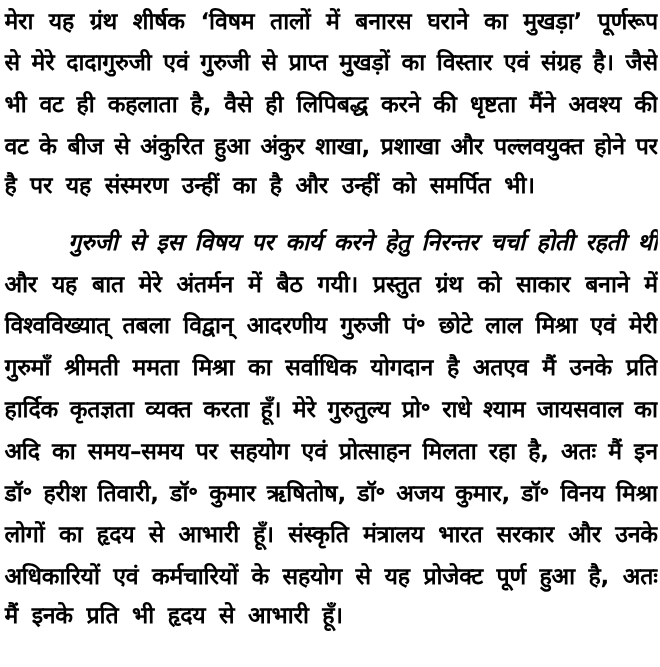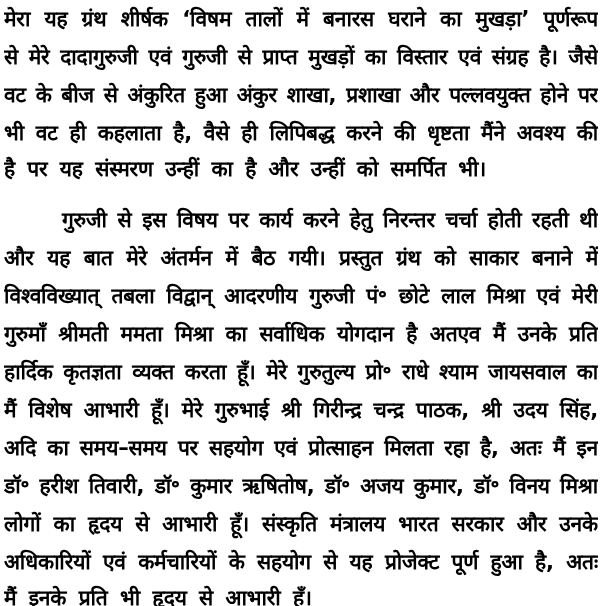"वट के बीज से अंकुरित" span.line { order: before "भी वट ही कहलाता है," -> after "भी वट ही कहलाता है," }
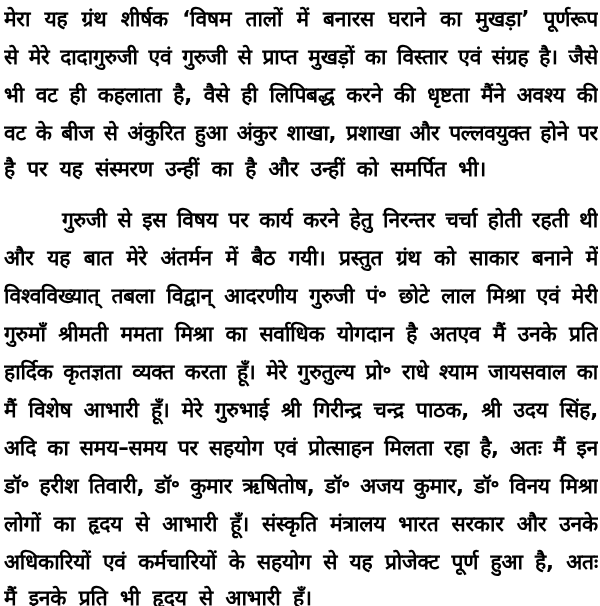"गुरुजी से इस विषय पर" .indent { font-style: none -> italic }
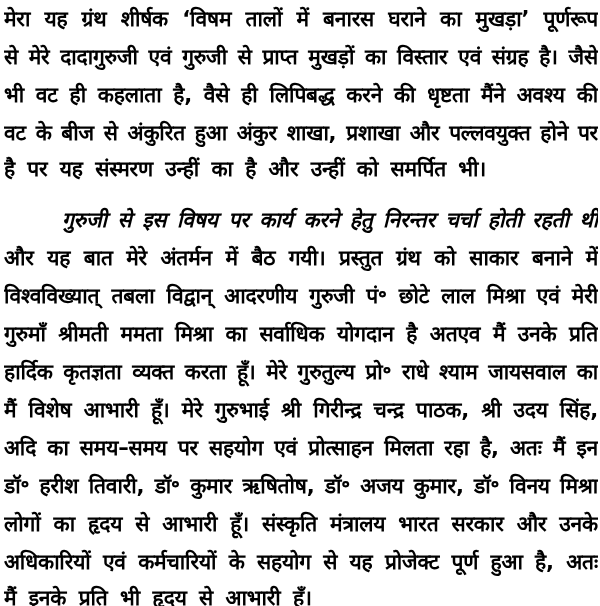"मैं विशेष आभारी हूँ। मेरे" span.line { html: <span>मैं विशेष आभारी हूँ। मेरे गुरुभाई श्री गिरीन्द्र चन्द्र पाठक, श्री उदय सिंह,</span> -> none }
